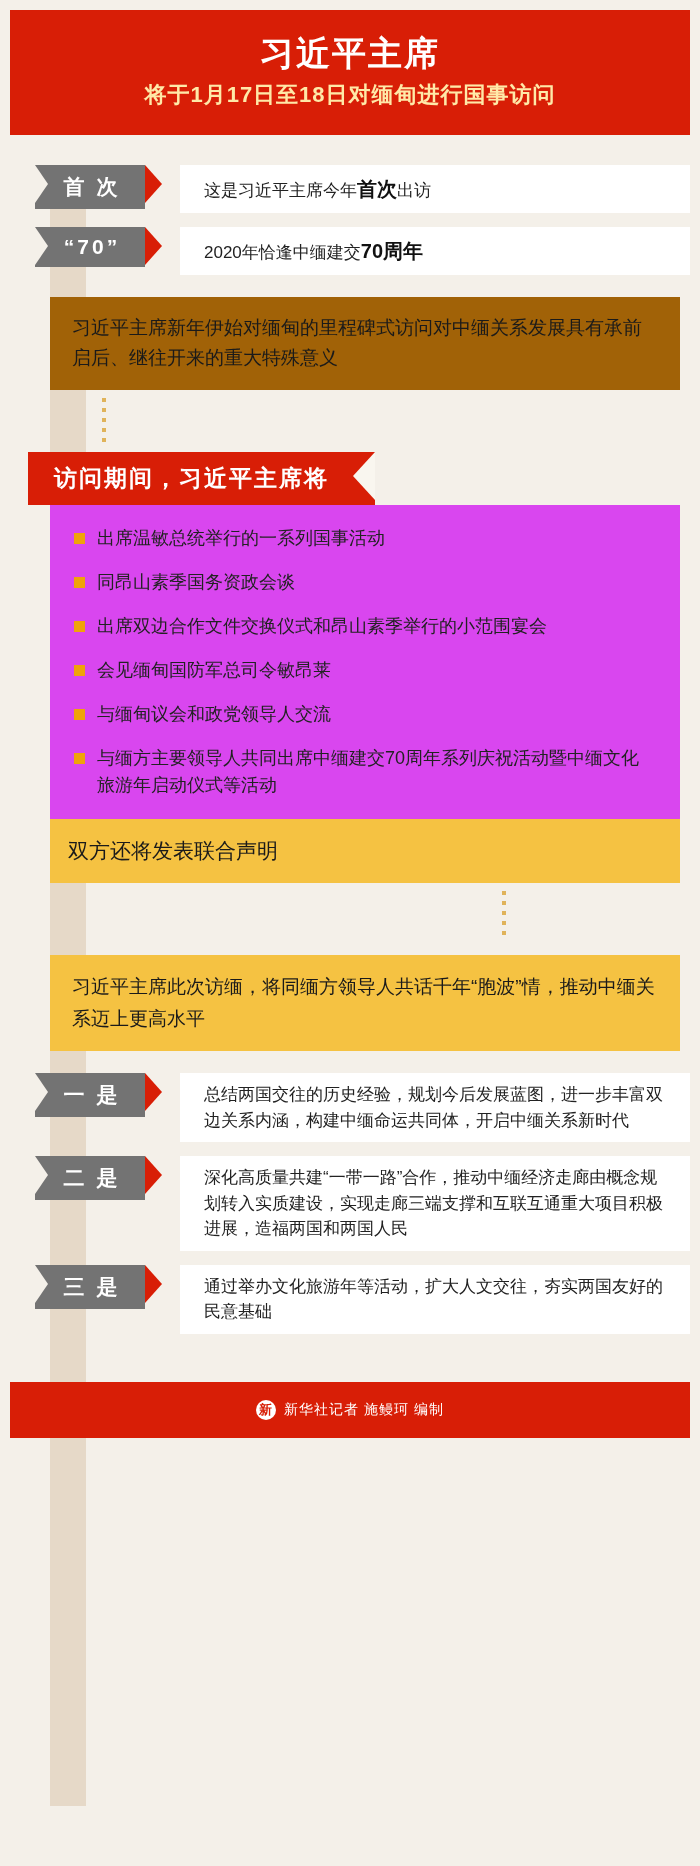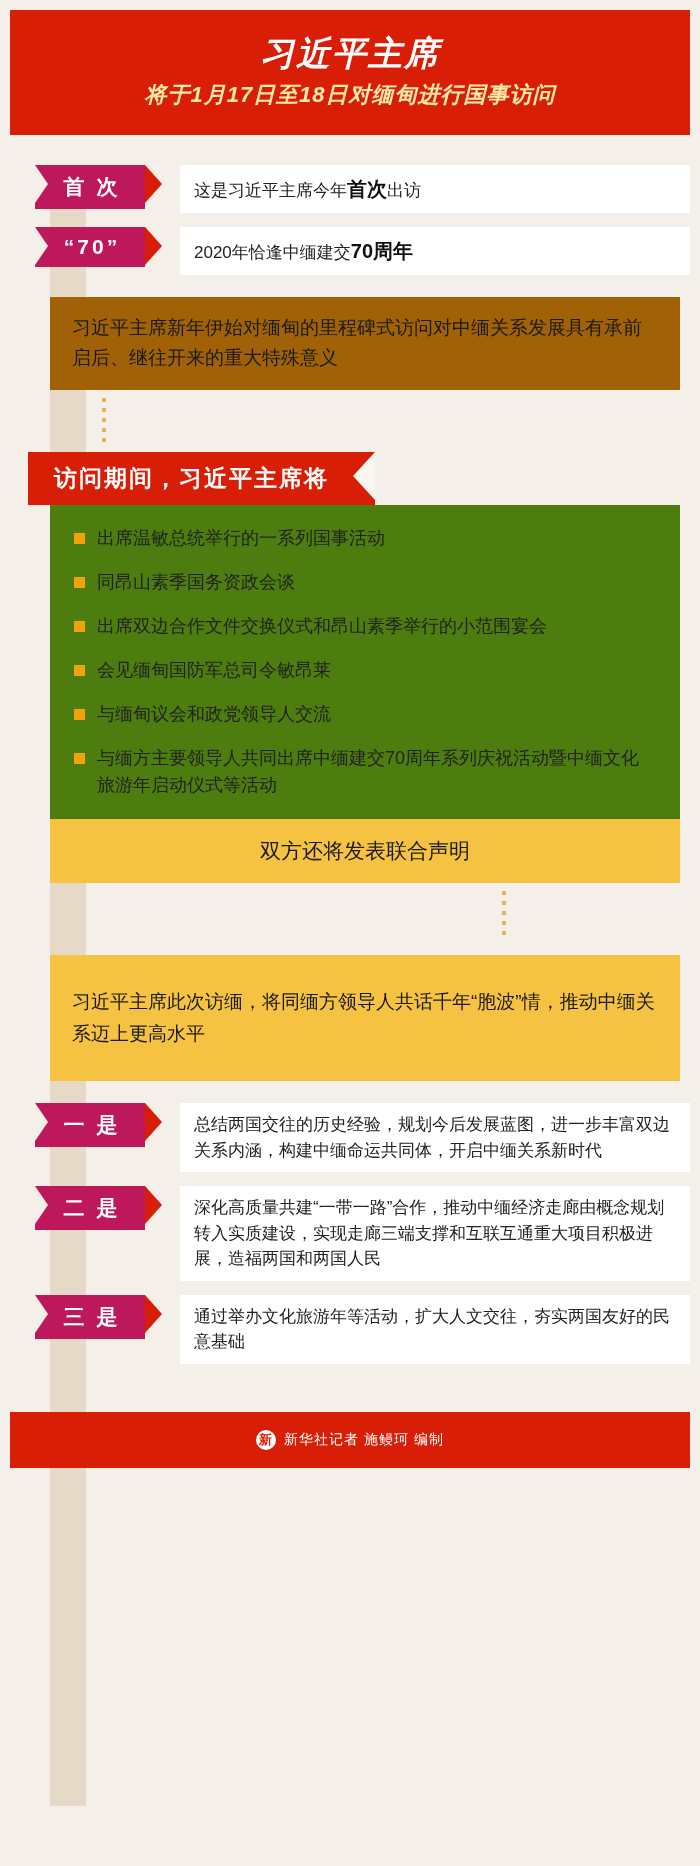"习近平主席" .header { font-style: italic -> none }
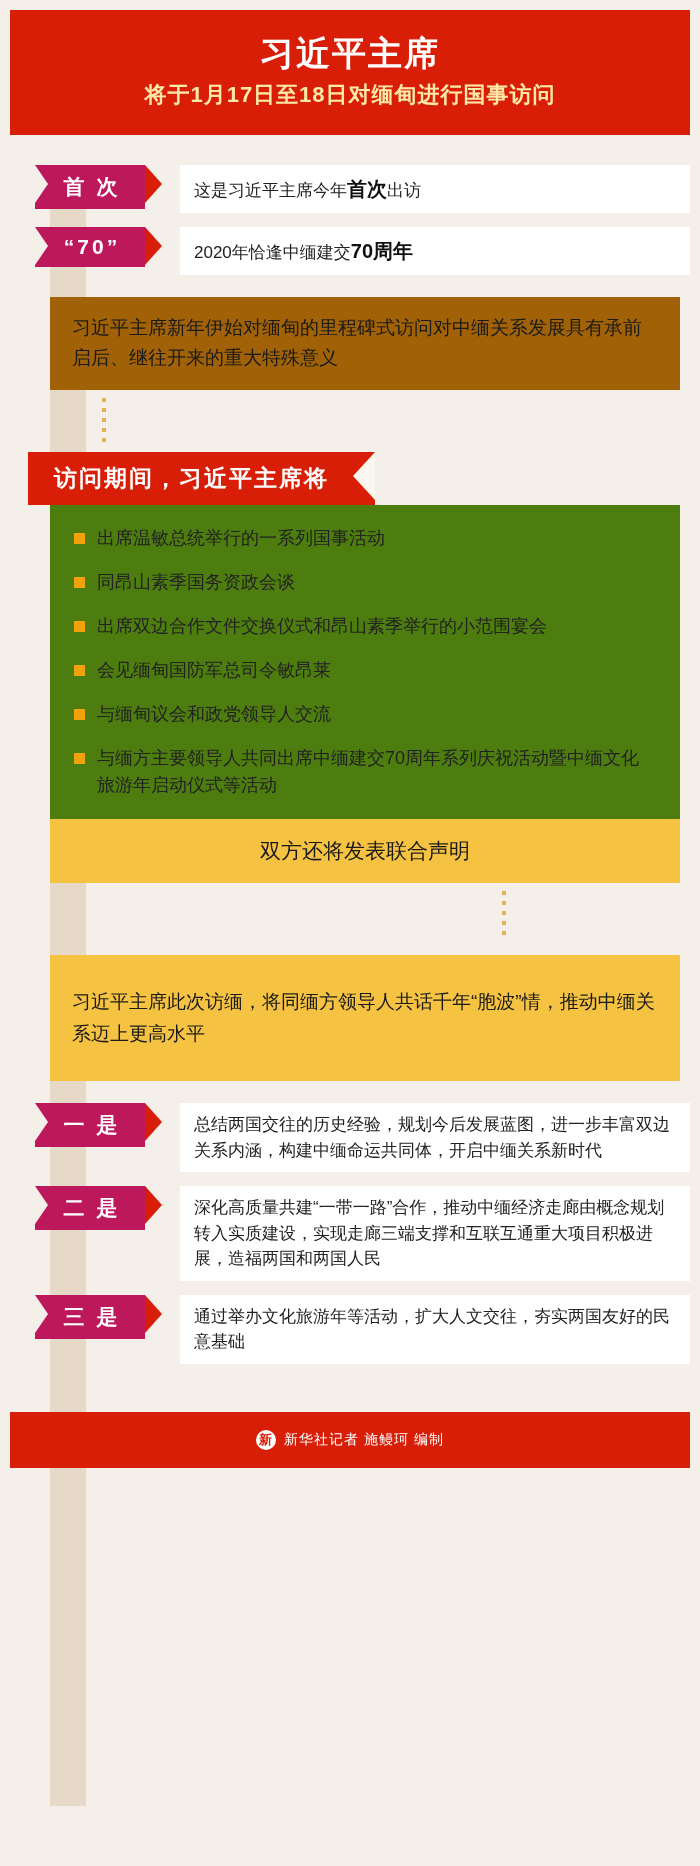"首 次" .flag { background: #be185d -> #737373 }
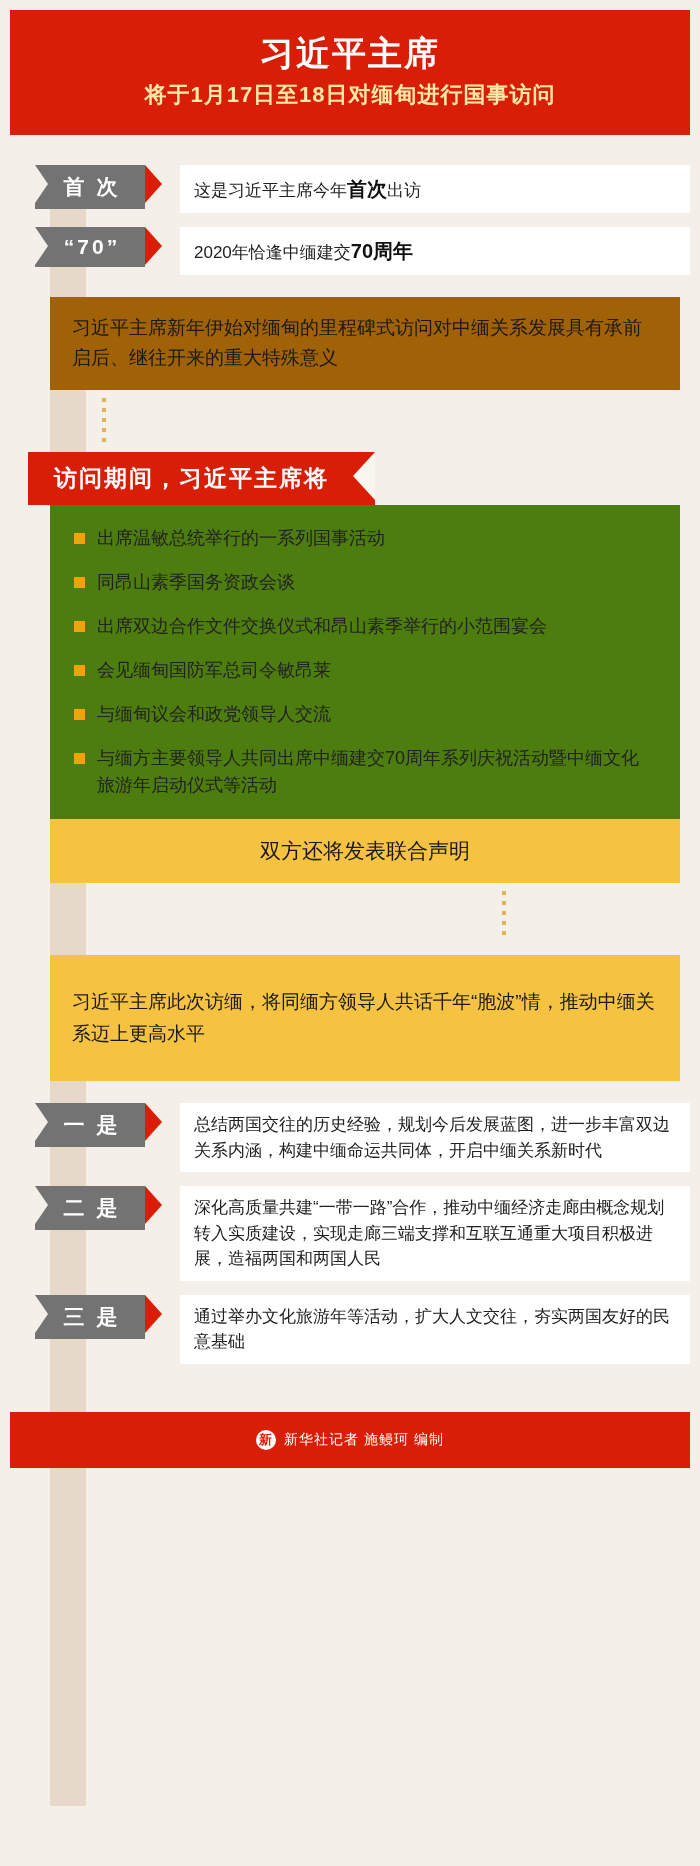"这是习近平主席今年首次出访" .whitebox { padding: 9px 14px -> 9px 24px }
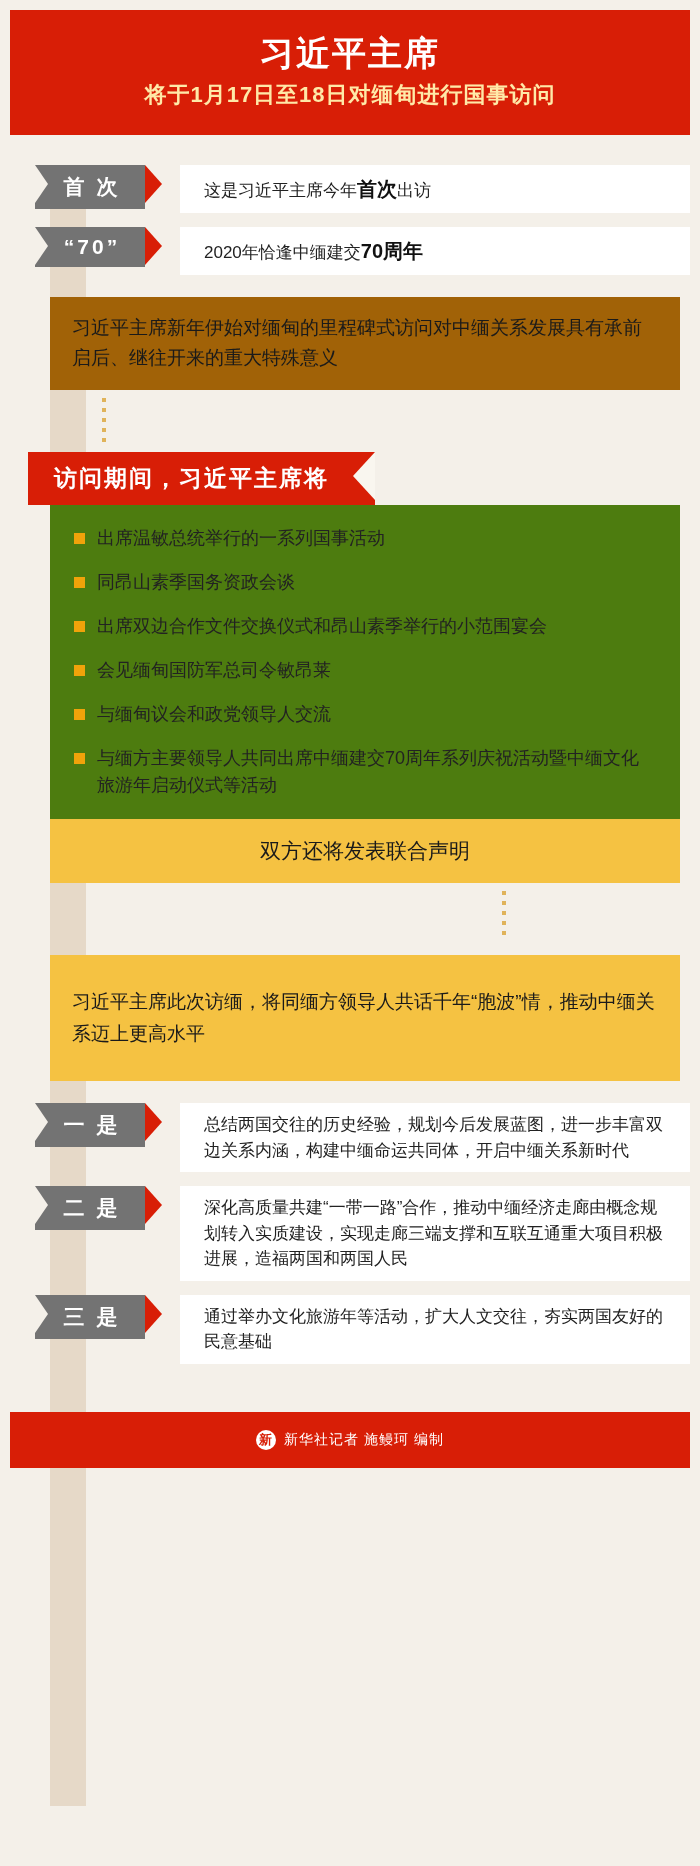"出席温敏总统举行的一系列国事活动" .listpanel { background: #4d7c0f -> #d946ef }
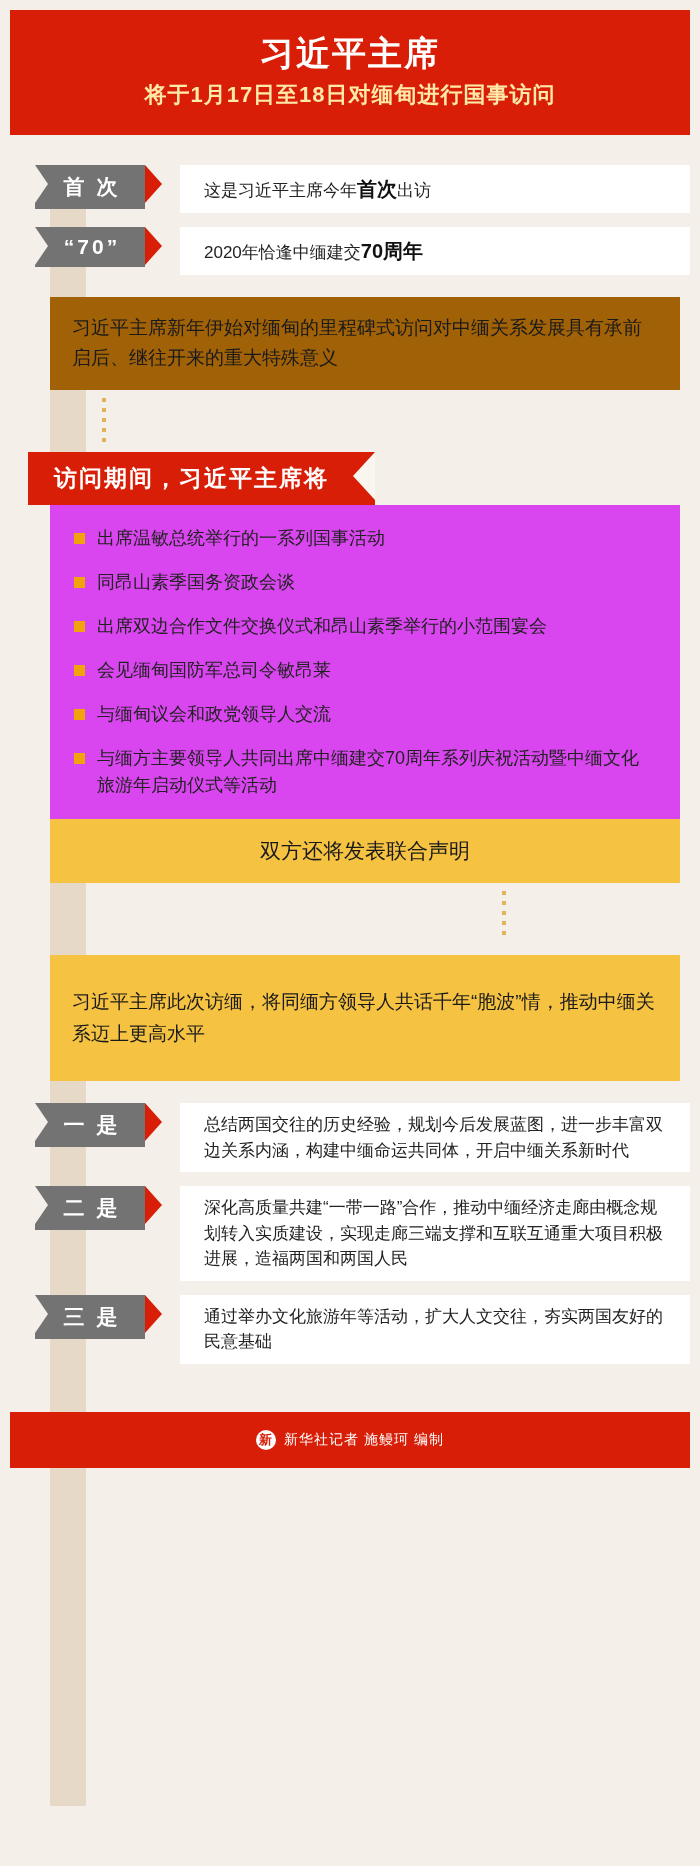"双方还将发表联合声明" .statement { text-align: center -> none }
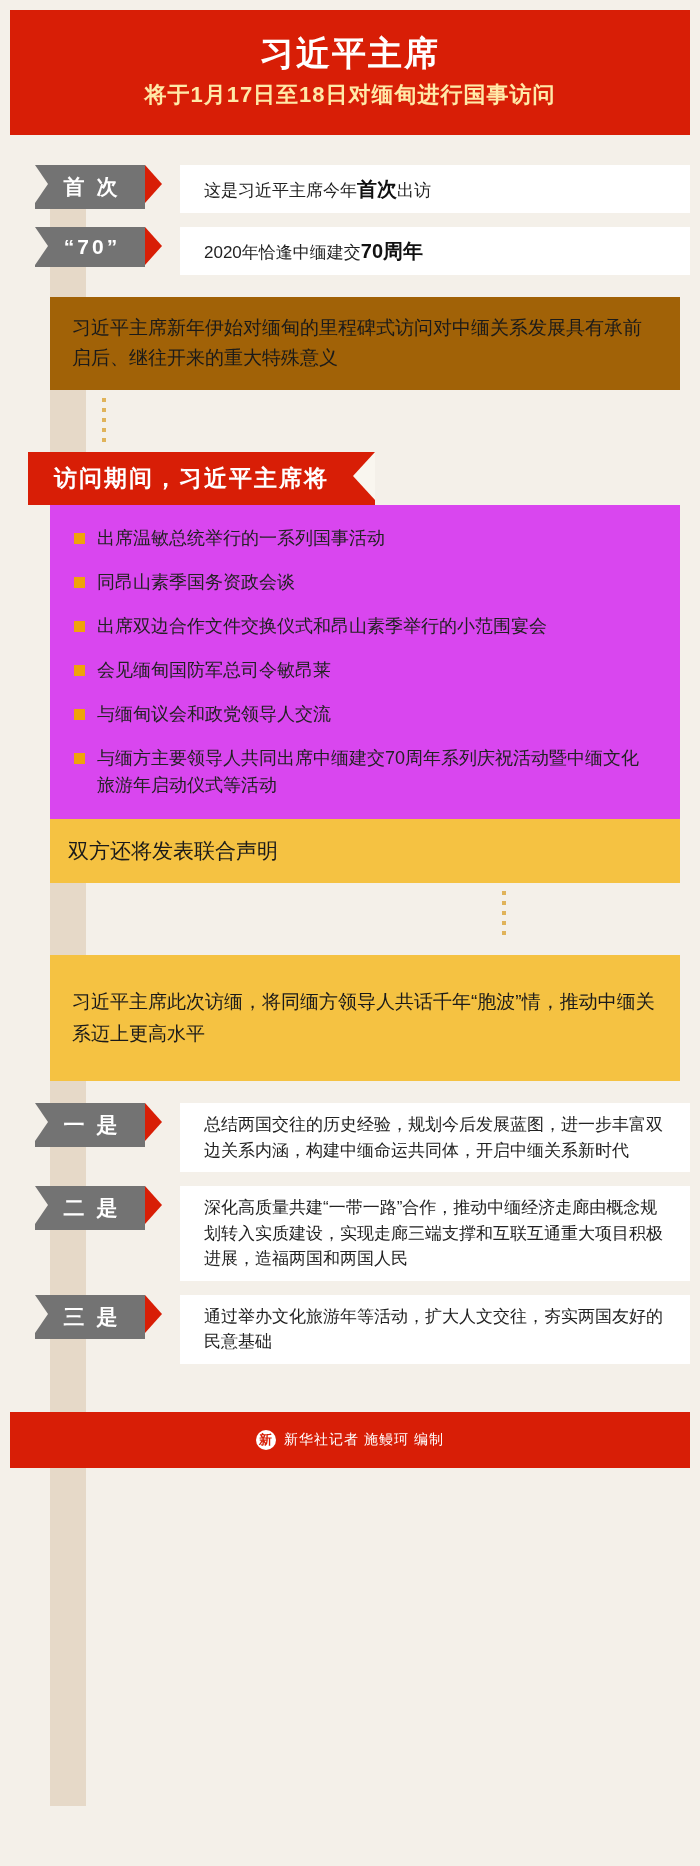"习近平主席此次访缅，将同缅方领导人共话千年“胞波”情，推动中缅关系迈上更高水平" .lead { padding: 31px 22px -> 16px 22px }
